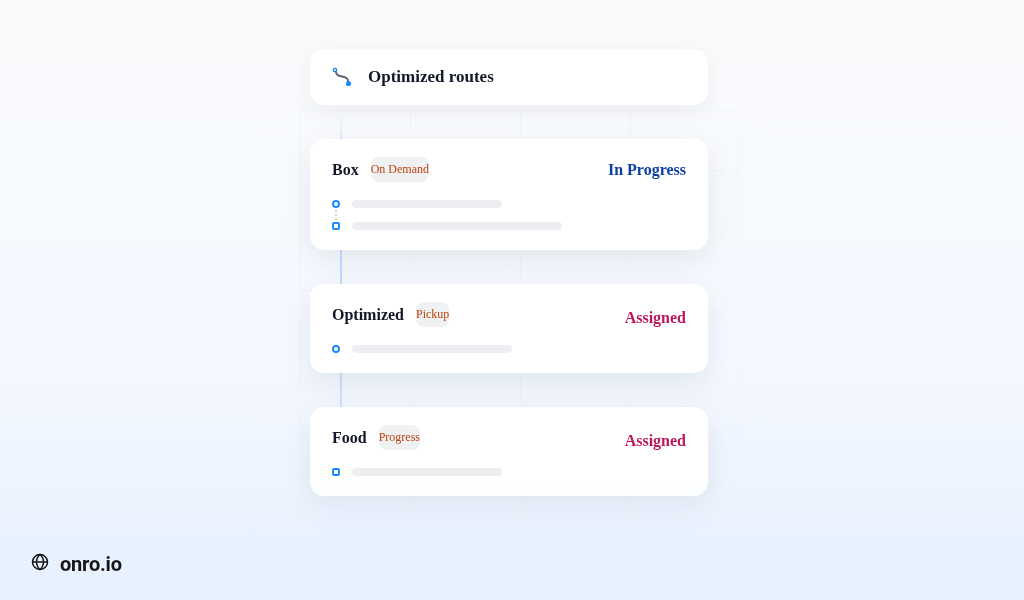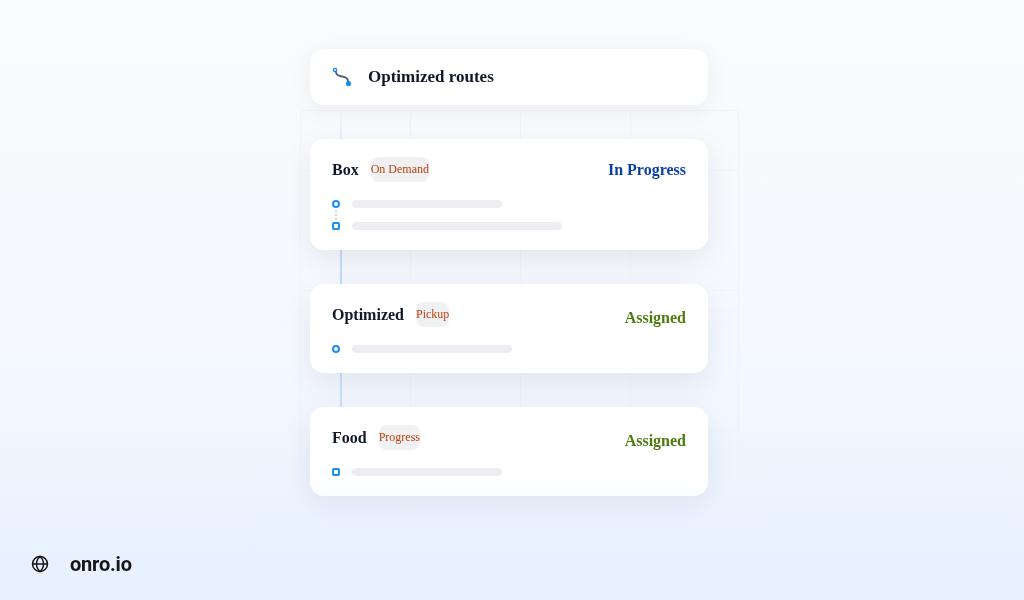"Assigned" .status.assigned { color: #4d7c0f -> #be185d }
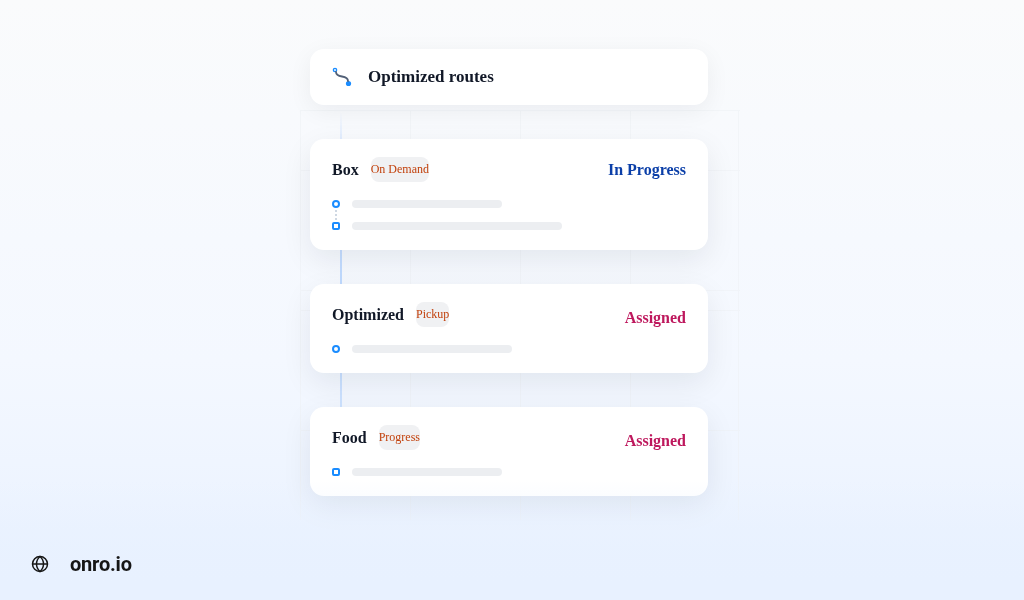"onro.io" .brand { align-items: center -> flex-start; gap: 20px -> 10px }
